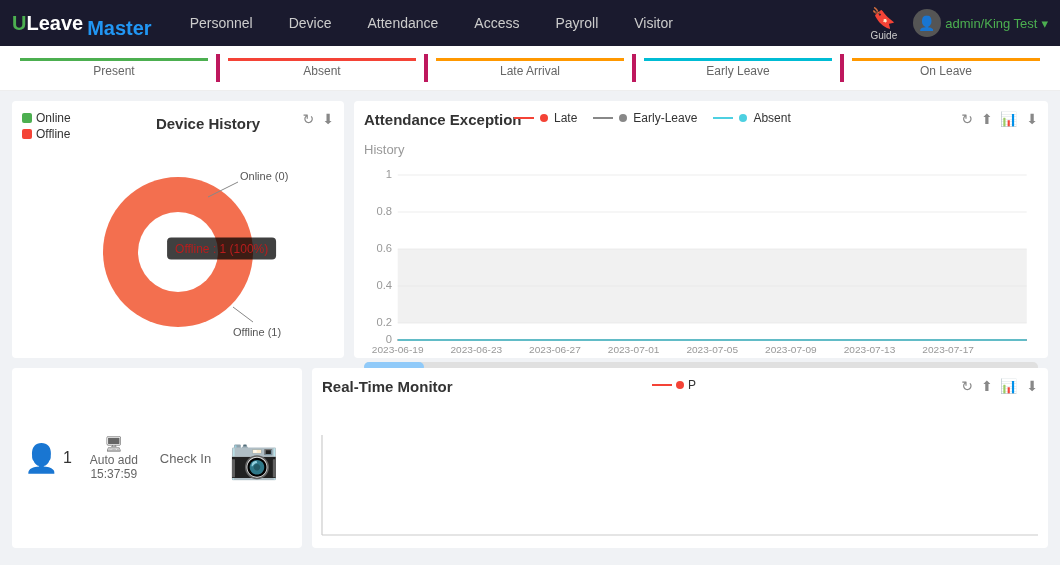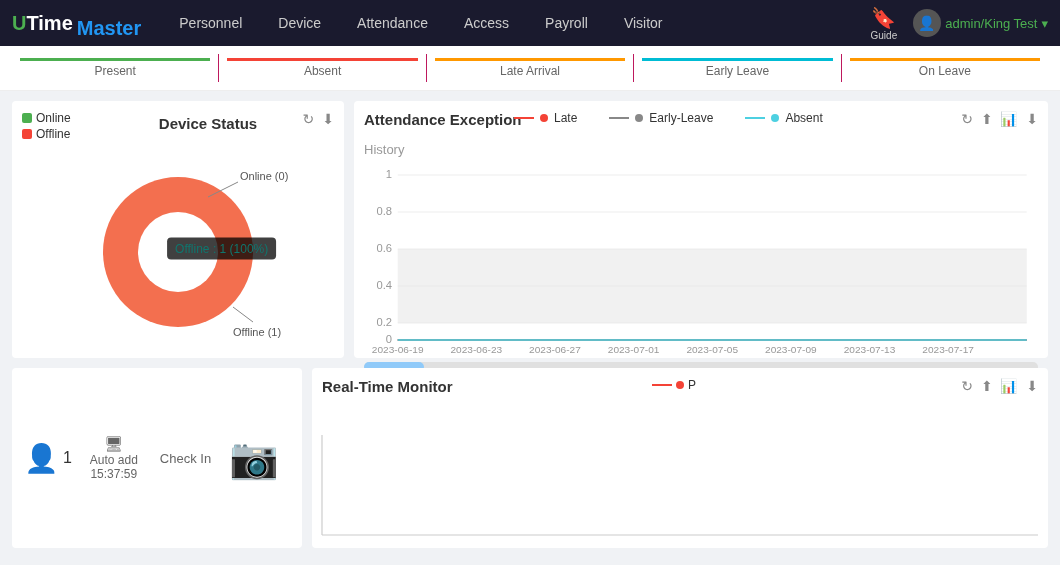"Time" span.logo-time { text: Time -> Leave }
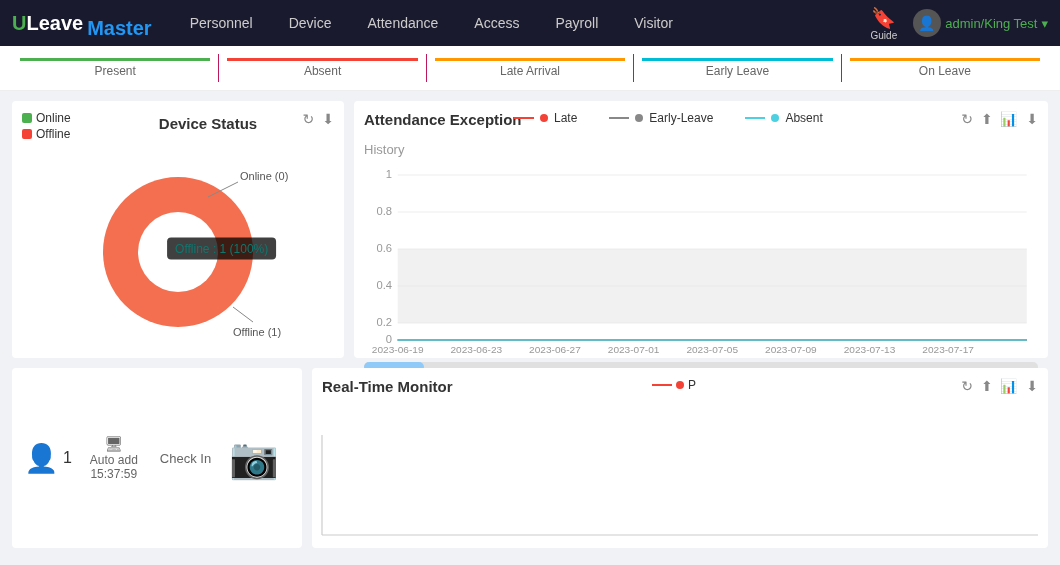"Present" .summary-card { border-right: 1px solid #be185d -> 4px solid #be185d }
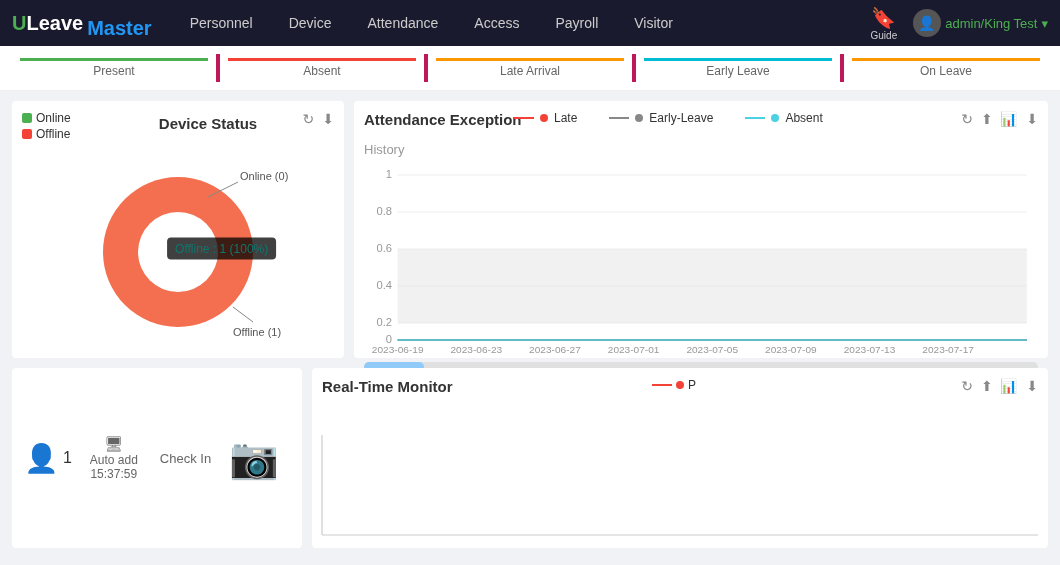"Device Status" span.panel-title { text: Status -> History }
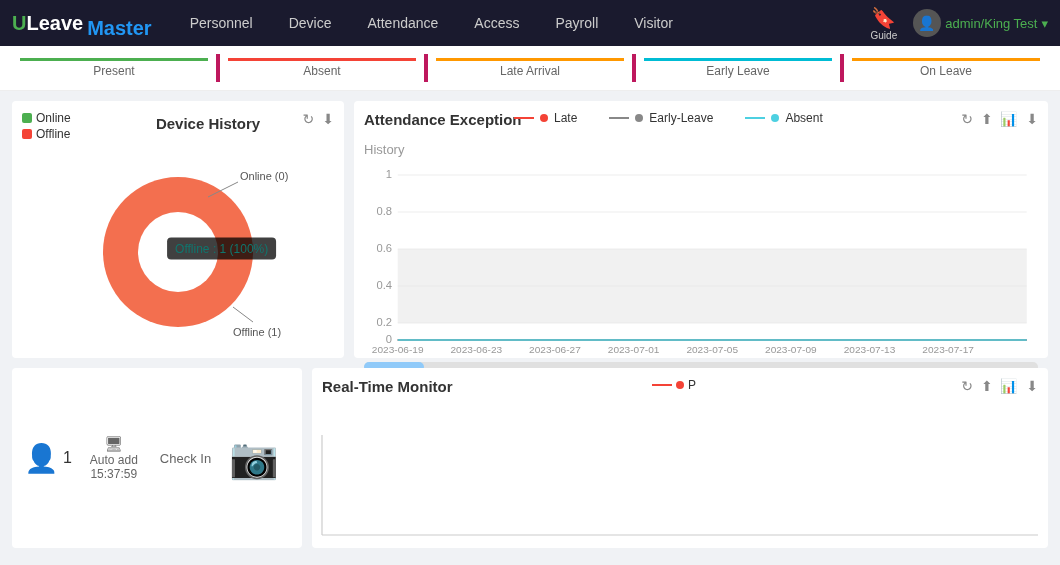"Late" .att-legend { gap: 32px -> 16px }
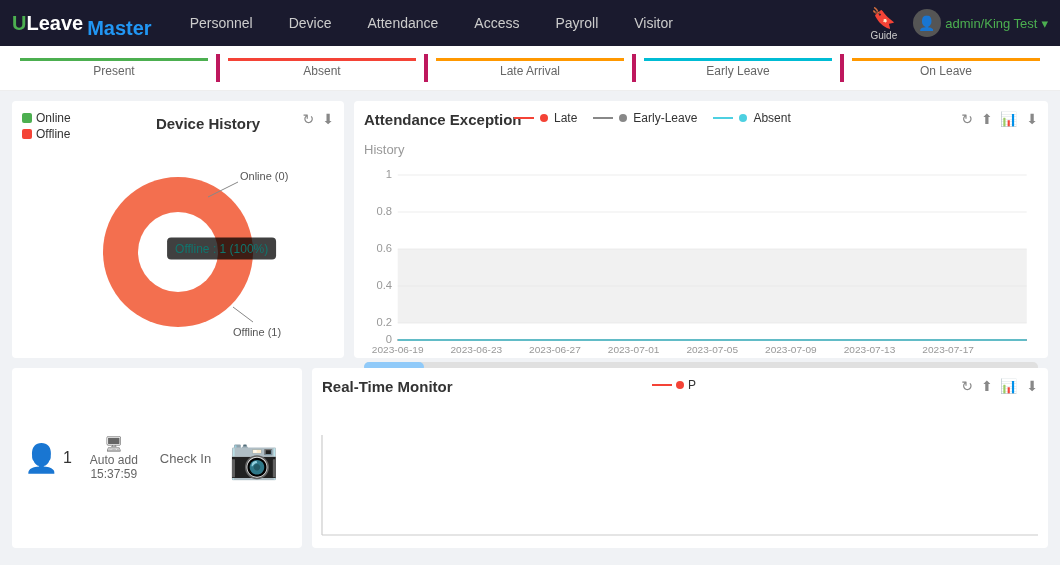"Offline : 1 (100%)" .tooltip-box { color: #0f766e -> #b91c1c }
